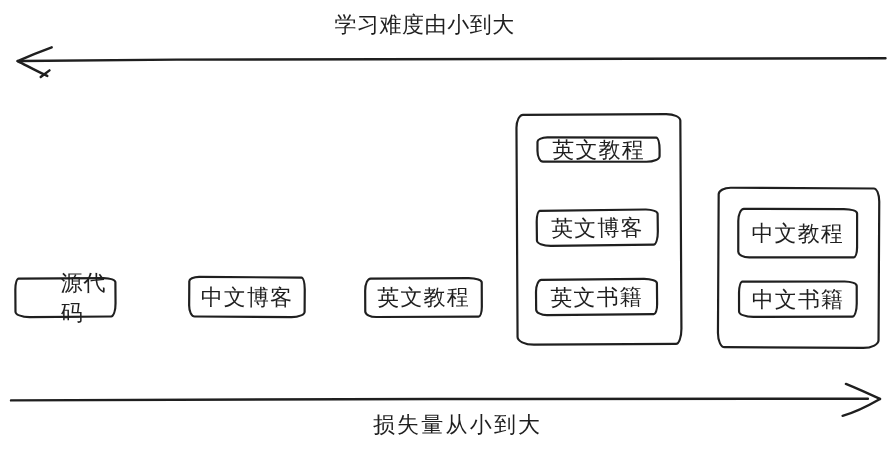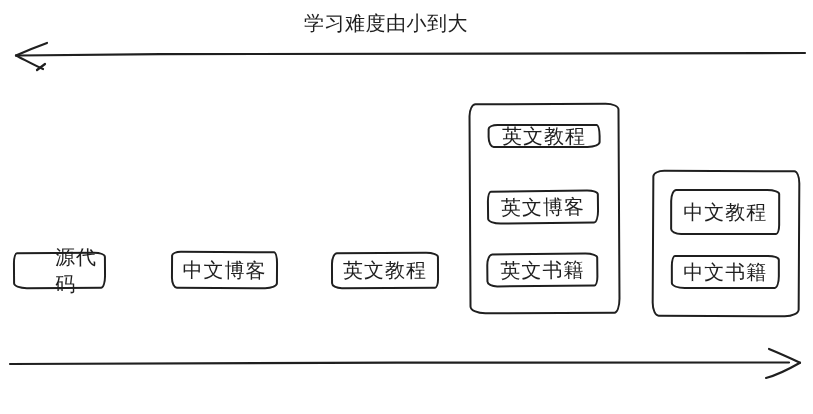"损失量从小到大" div.axis-label { html: none -> <div>损失量从小到大</div> }
